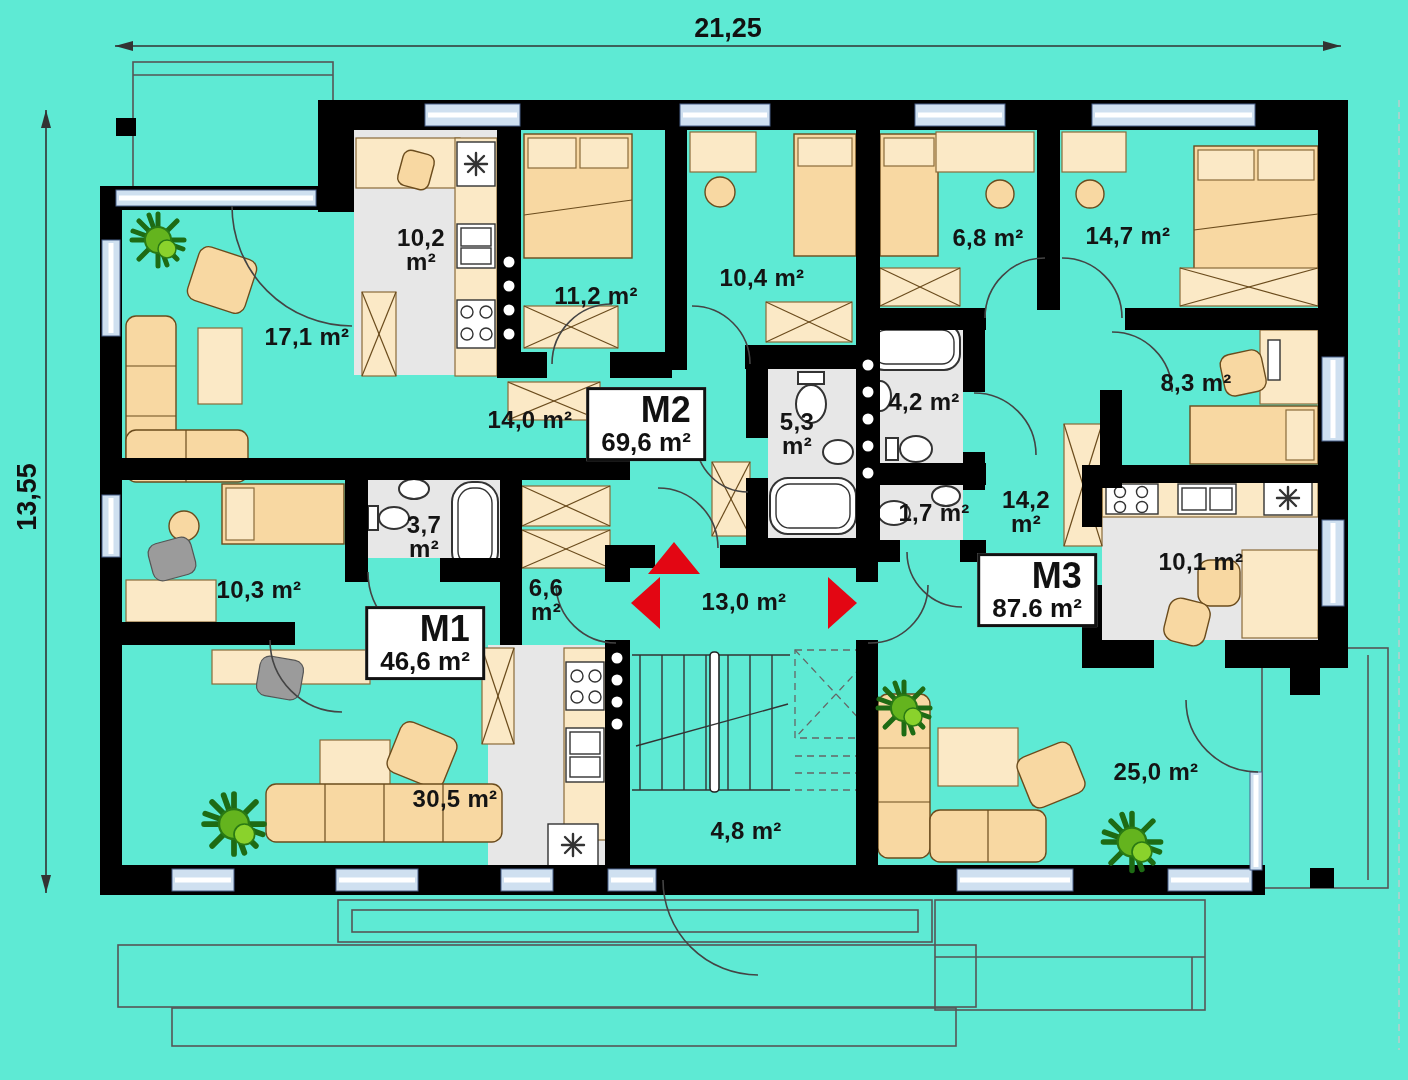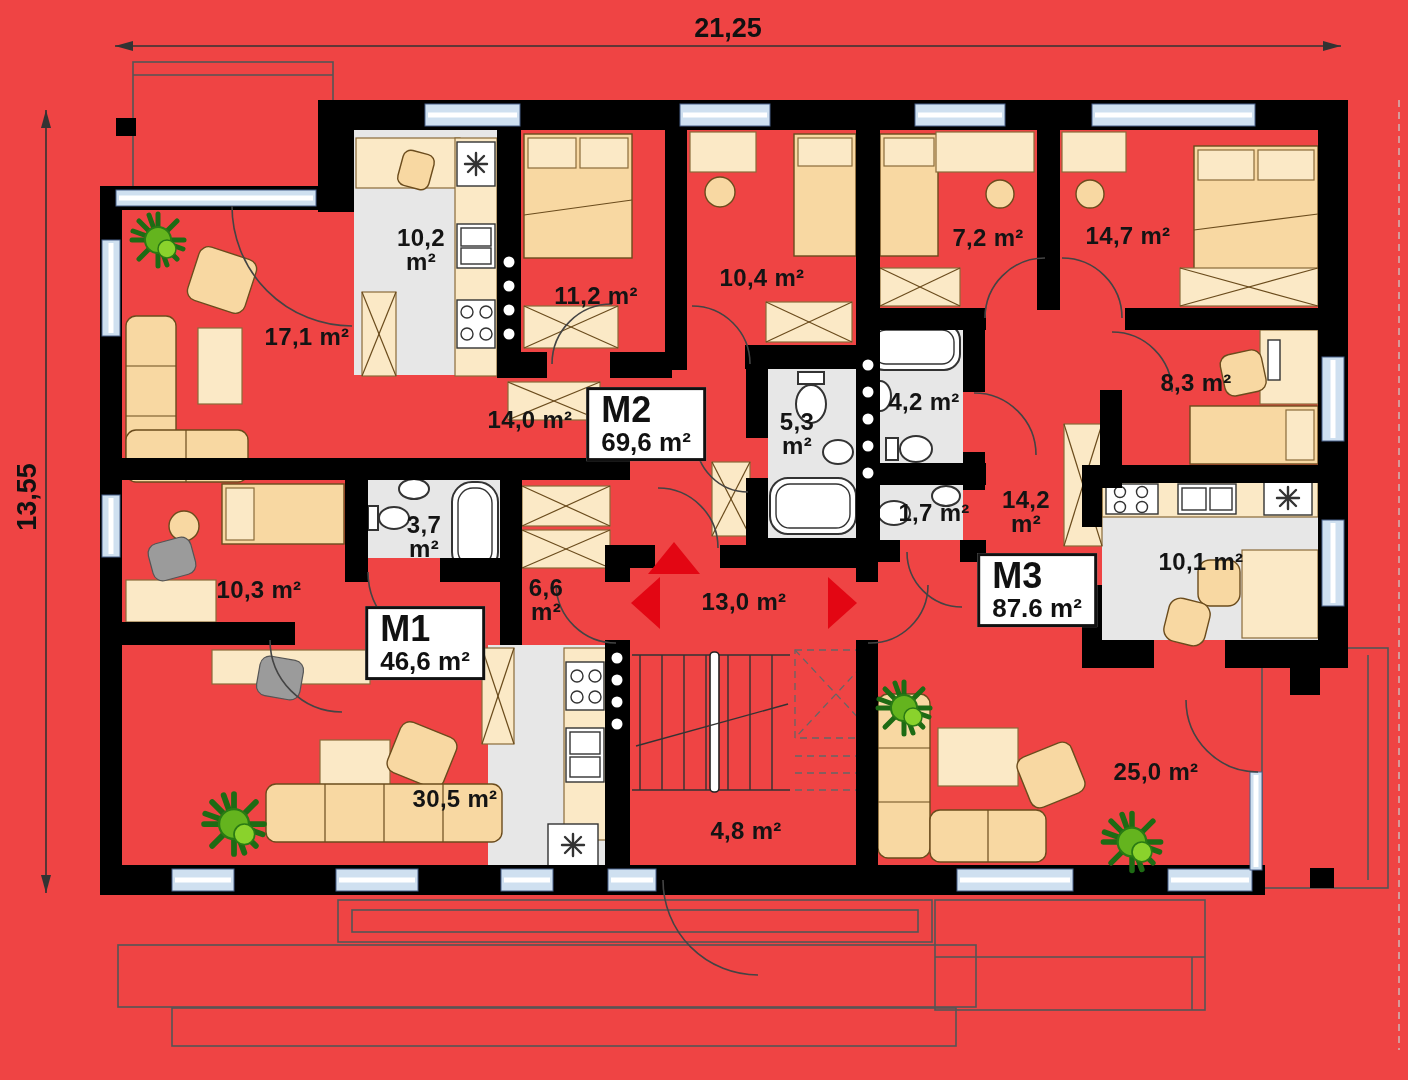"21,25" #plan { background: #ef4444 -> #5eead4 }
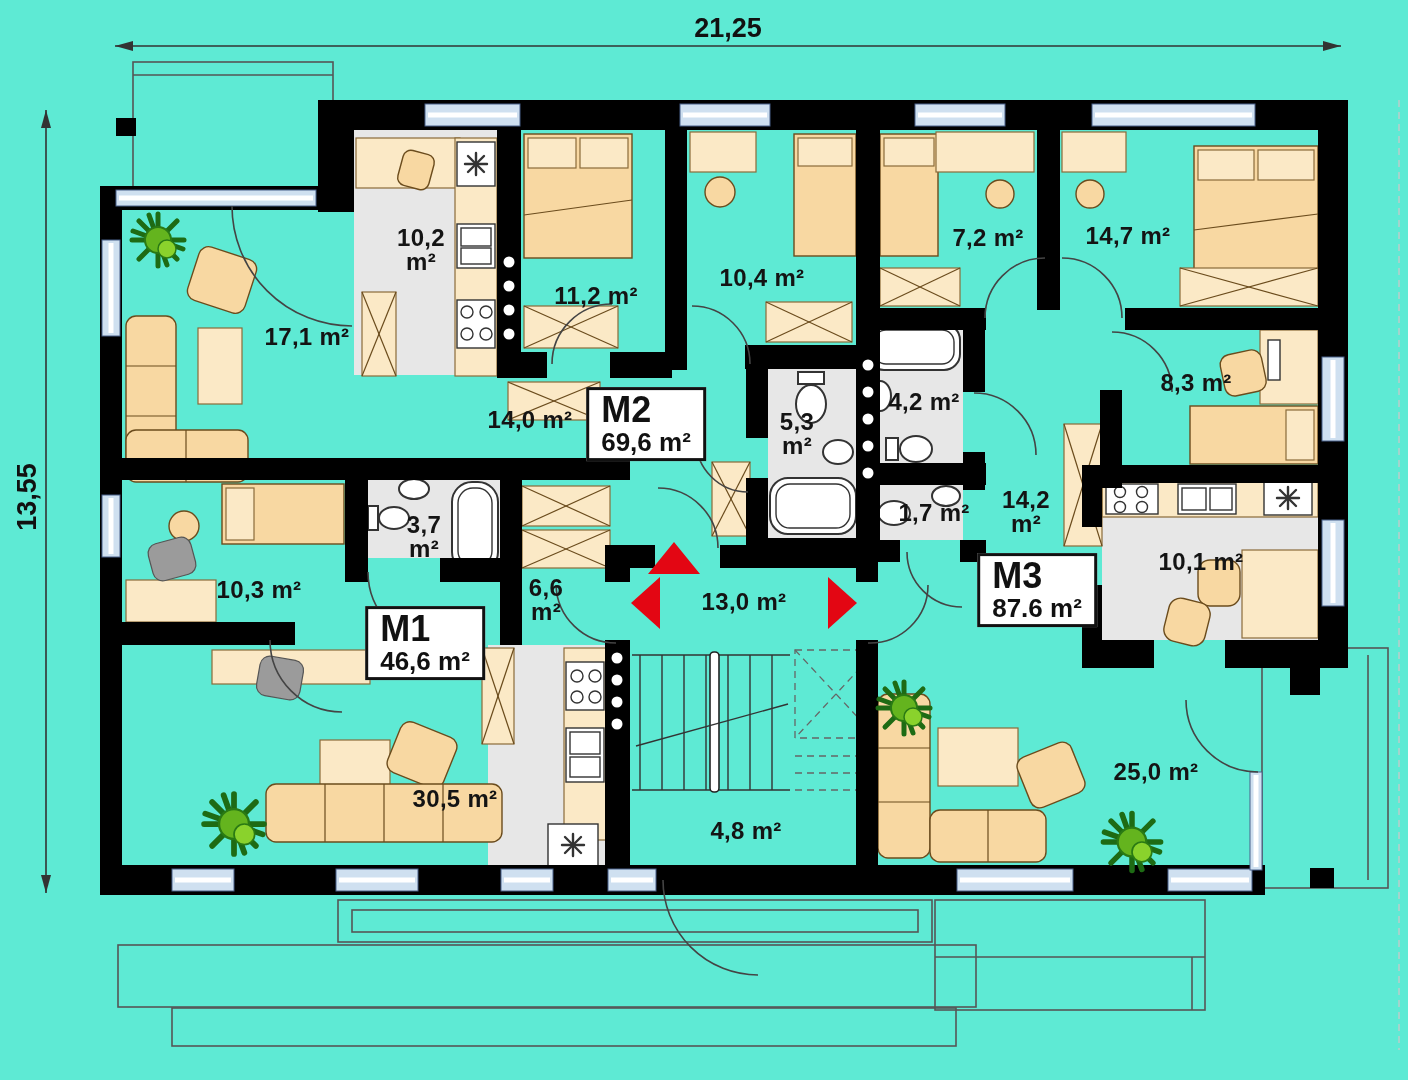"7,2 m²" div.room-label { text: 7,2 -> 6,8 }
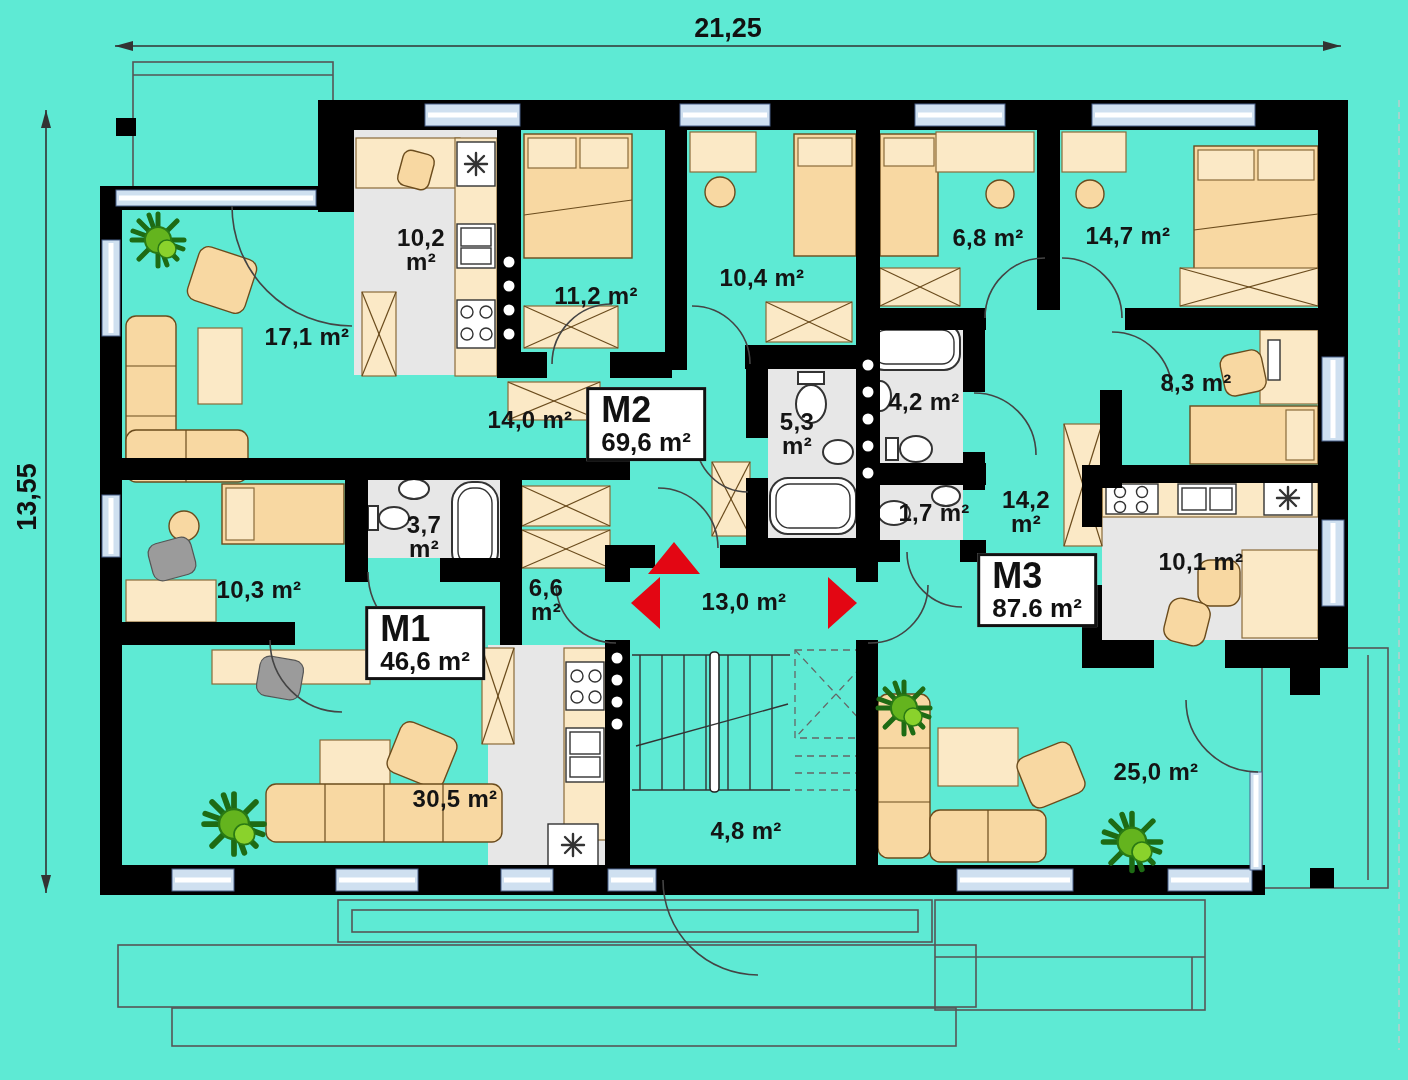"M2" .apt-box { text-align: left -> right }
